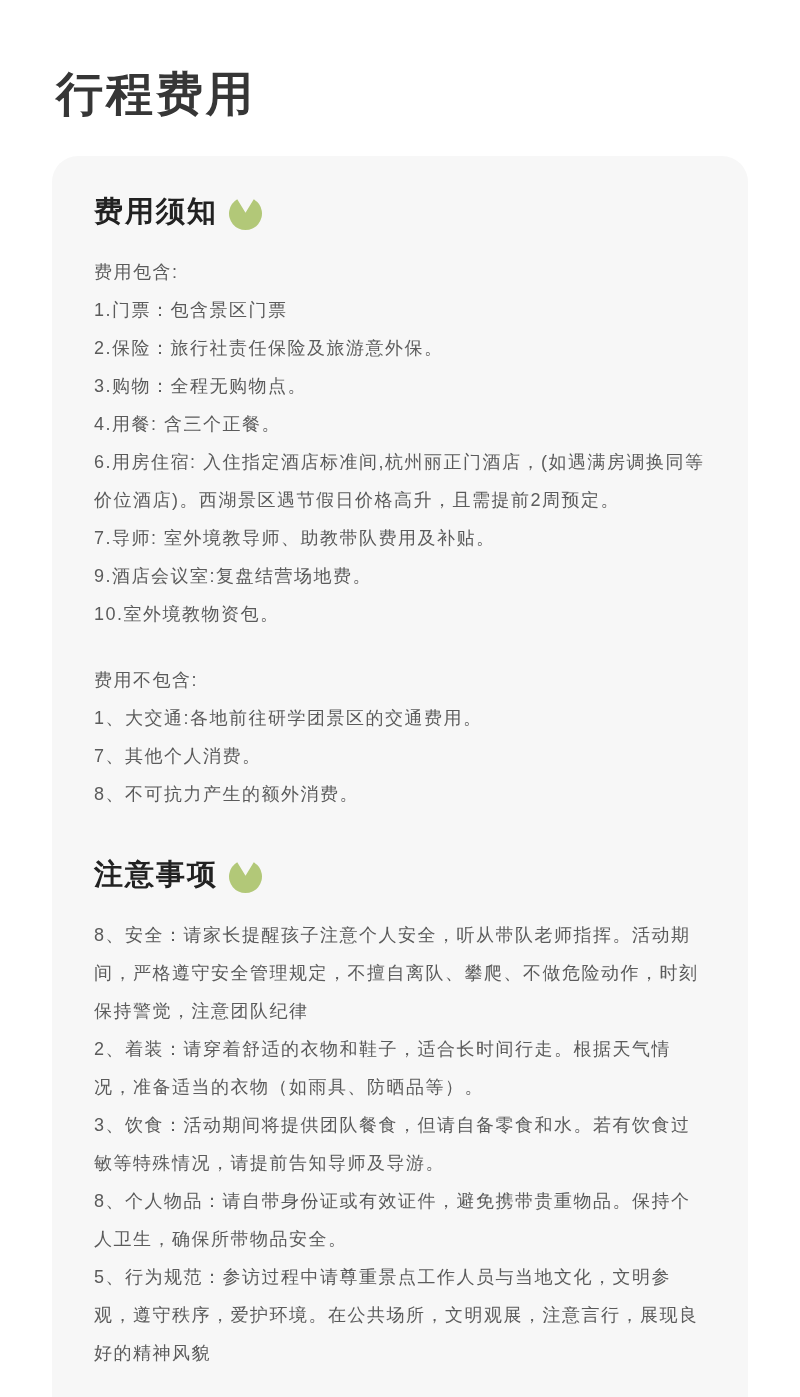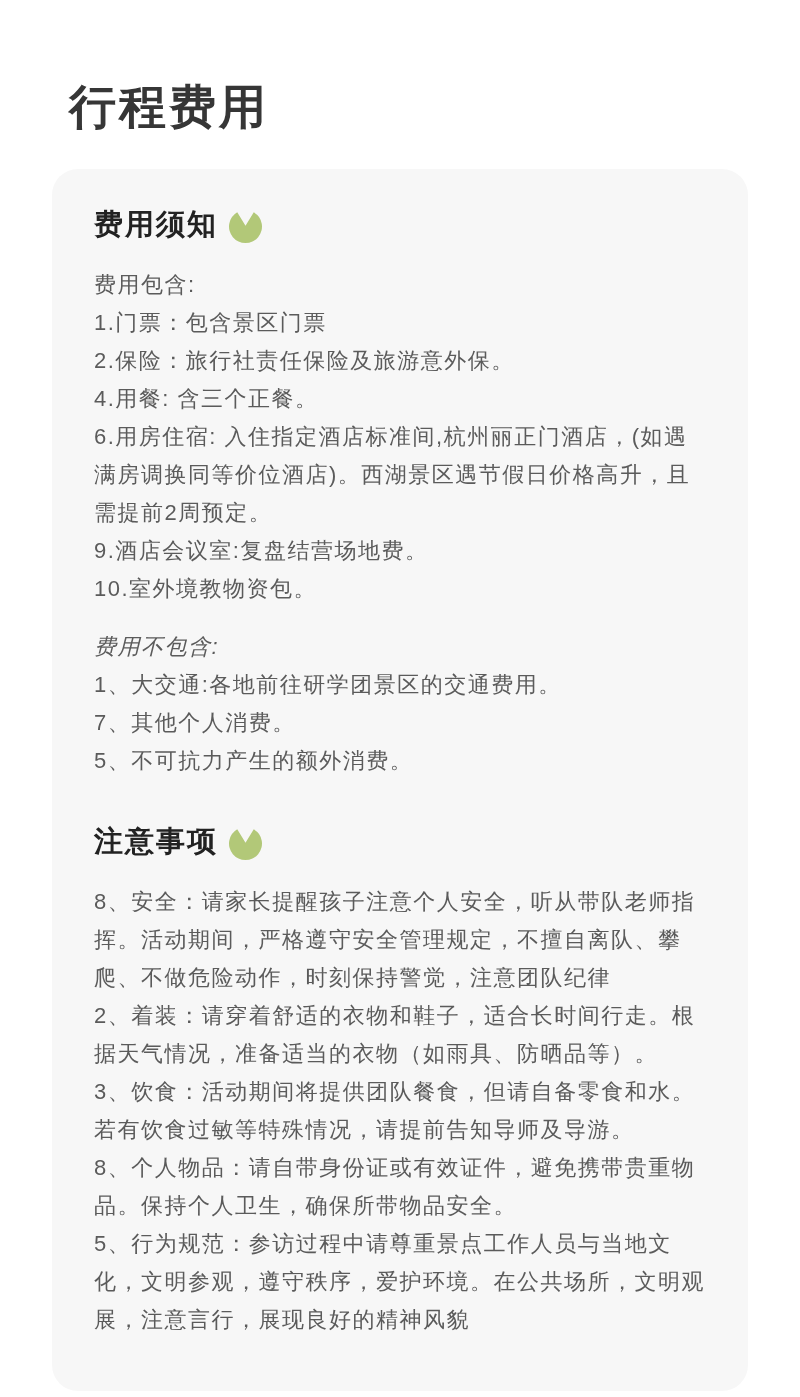"行程费用" .page-title { margin: 17px -> 4px }
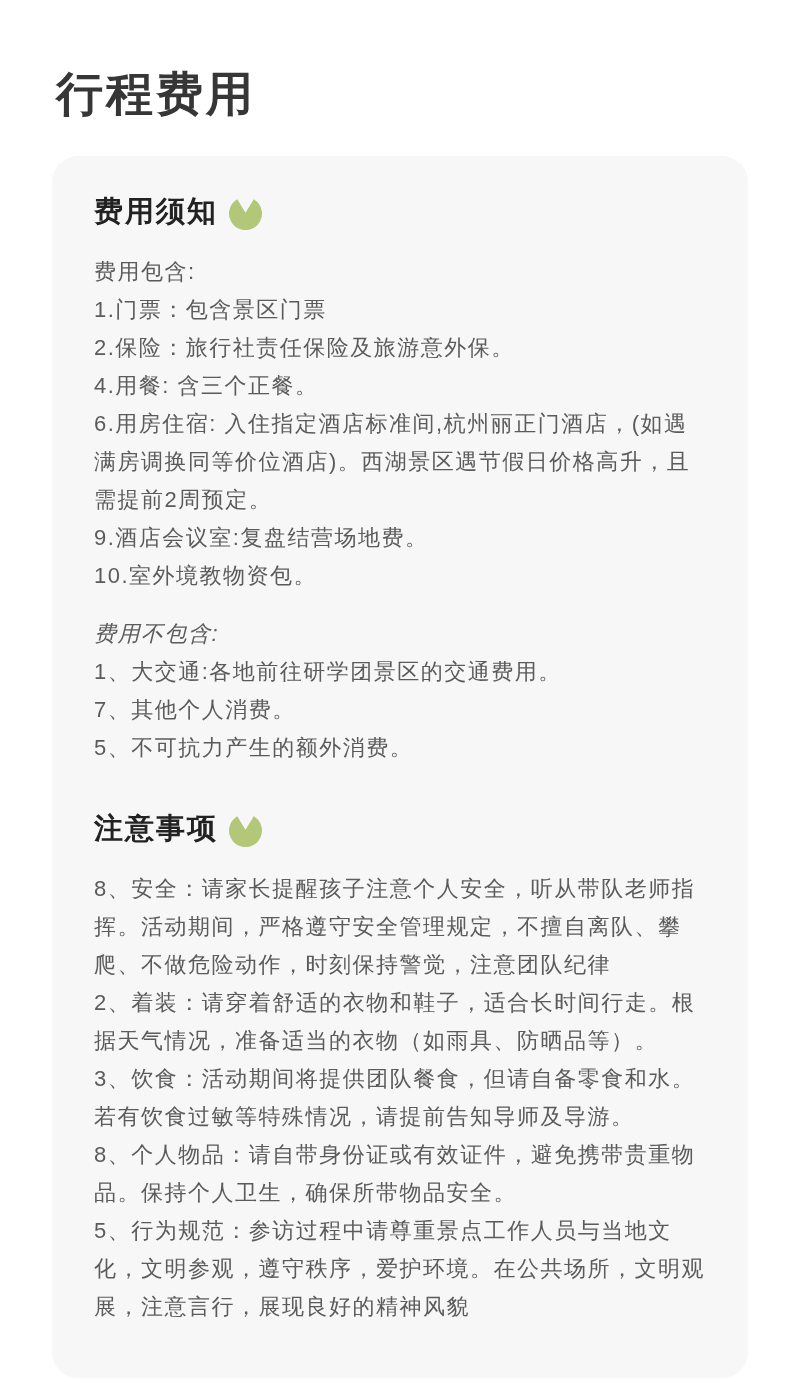"费用包含:" .body-line { font-size: 22px -> 18px }
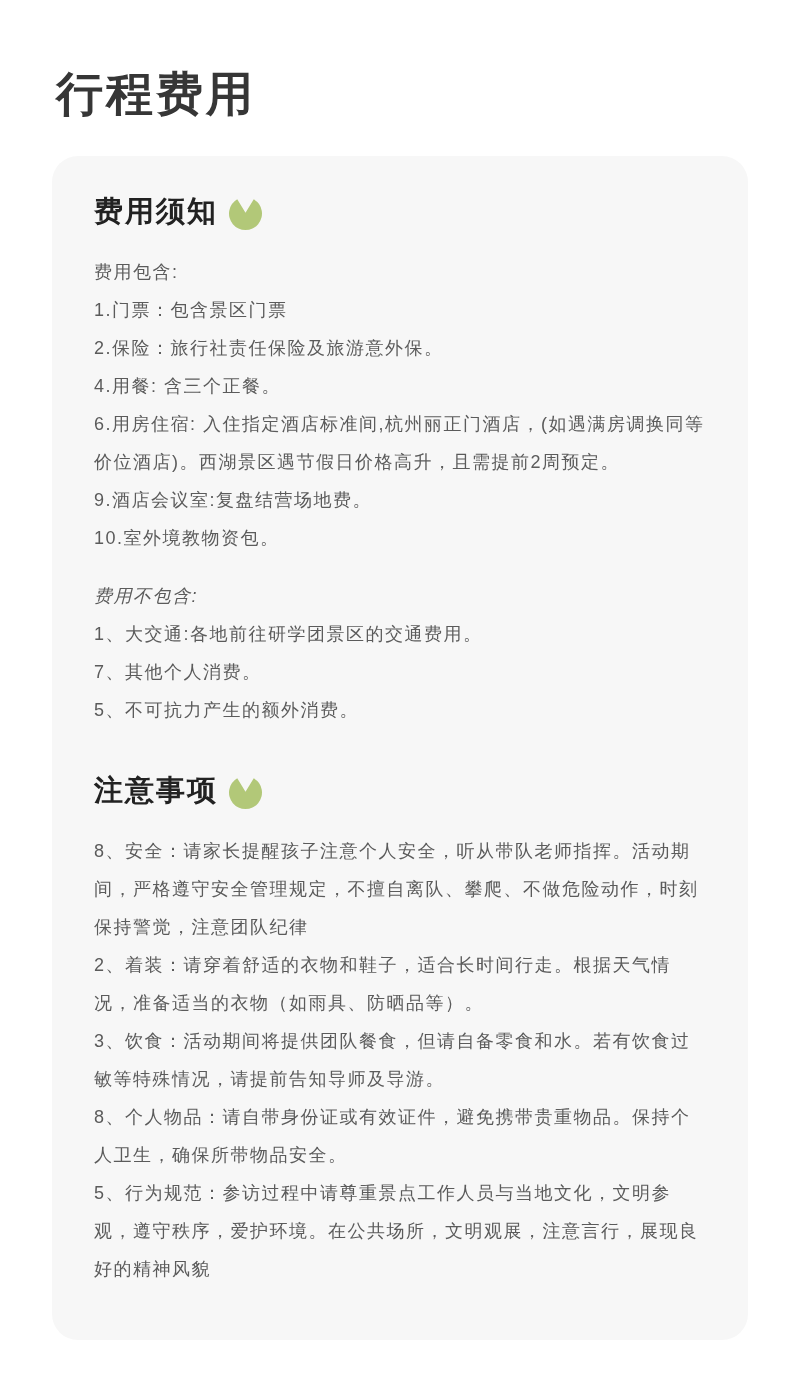"3.购物：全程无购物点。" p.body-line { html: none -> <p>3.购物：全程无购物点。</p> }
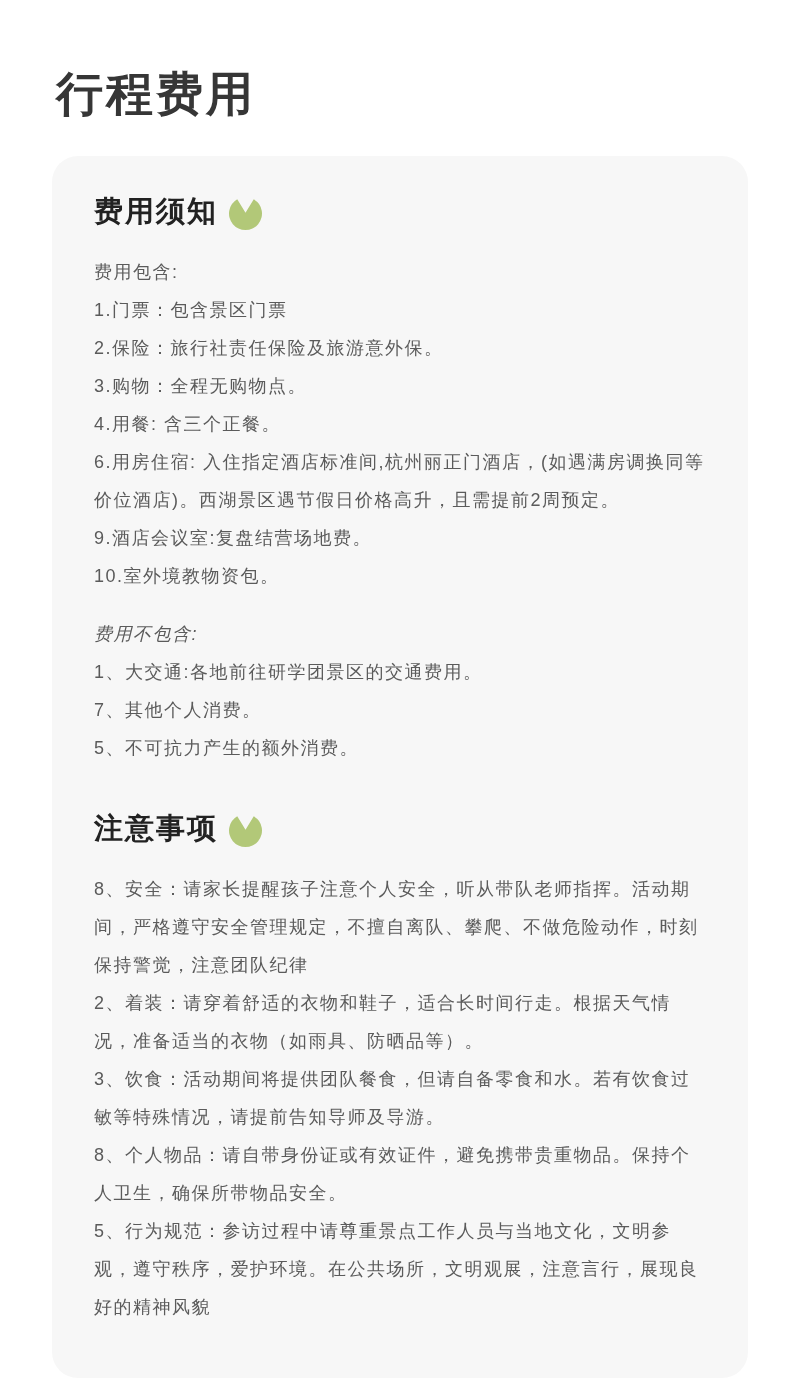"7.导师: 室外境教导师、助教带队费用及补贴。" p.body-line { html: none -> <p>7.导师: 室外境教导师、助教带队费用及补贴。</p> }
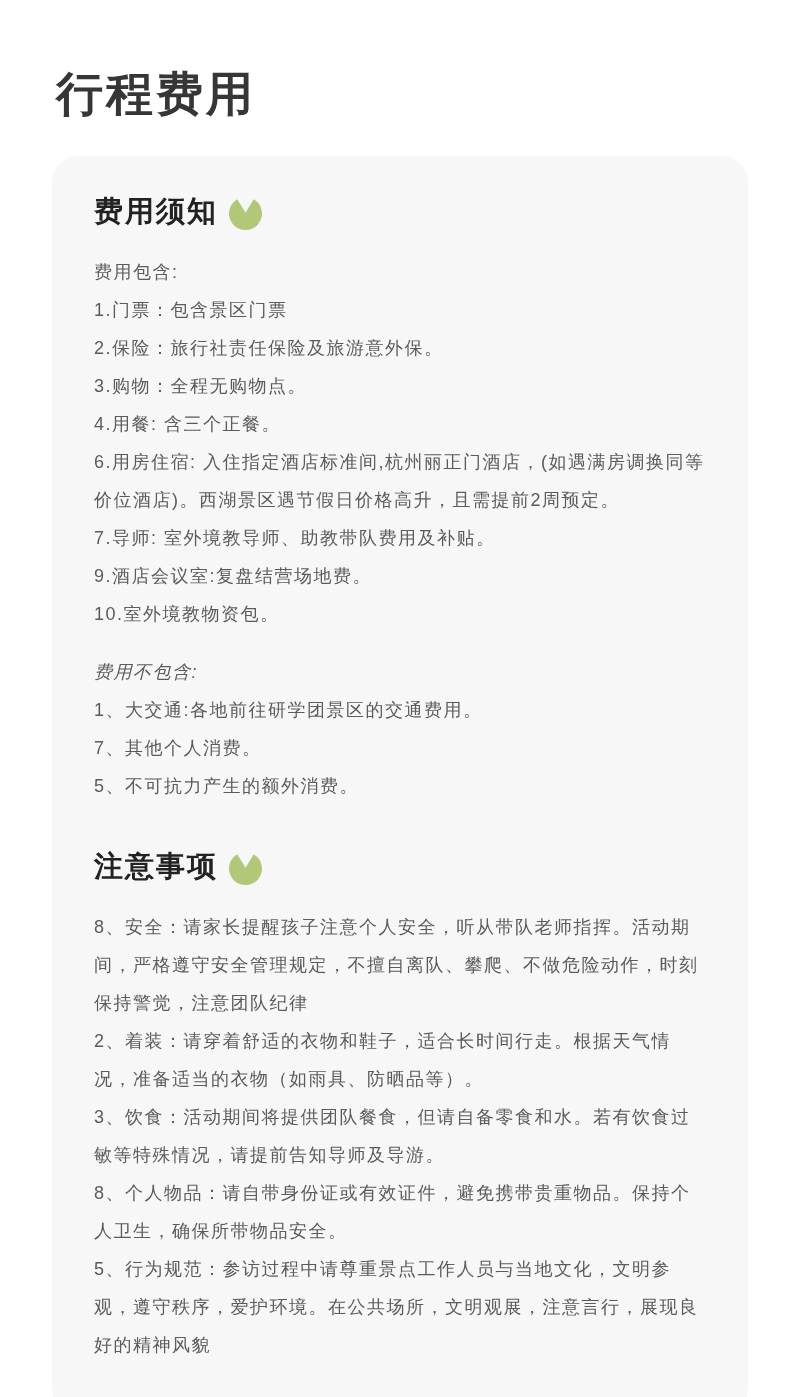"费用不包含:" .gap-top { font-style: italic -> none; margin-top: 20px -> 28px }
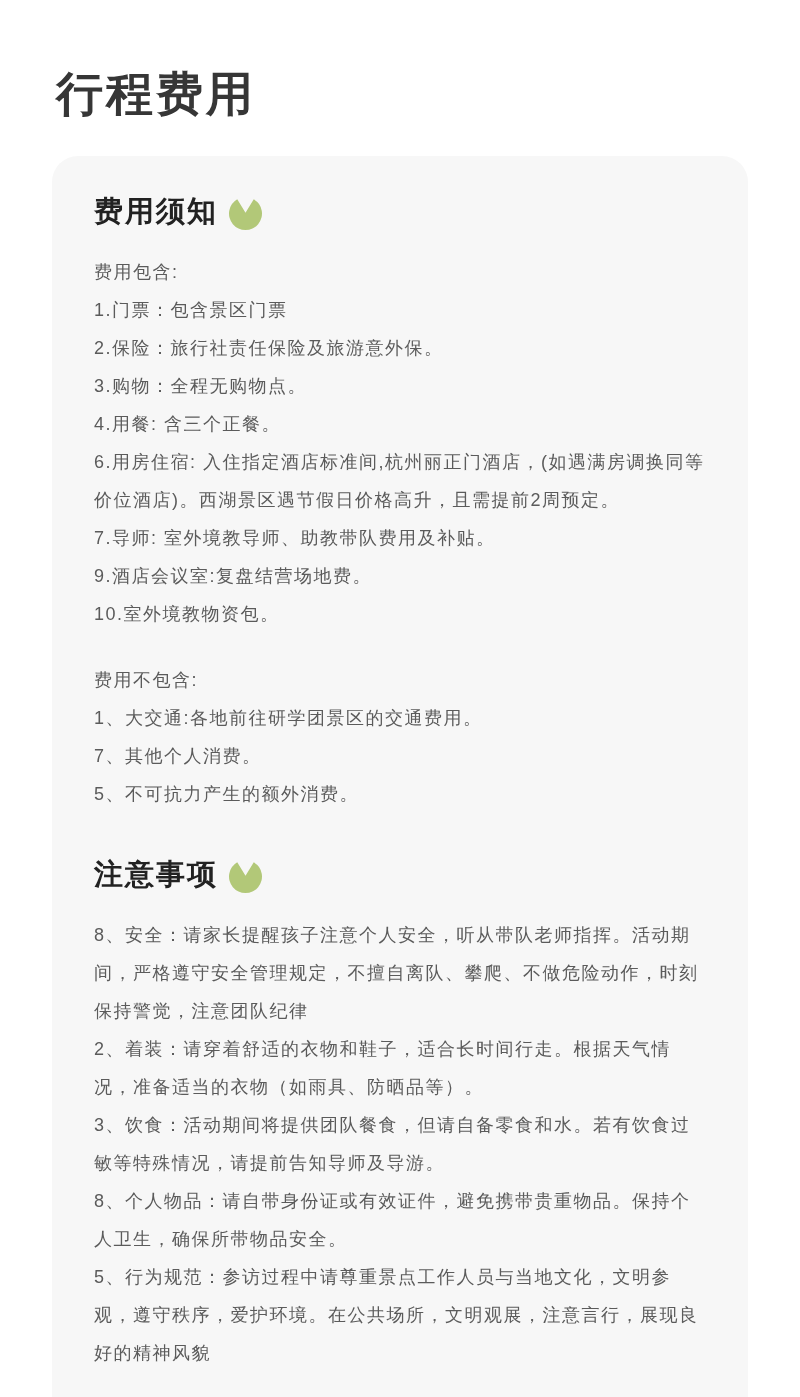"5、不可抗力产生的额外消费。" p.body-line { text: 5 -> 8 }
